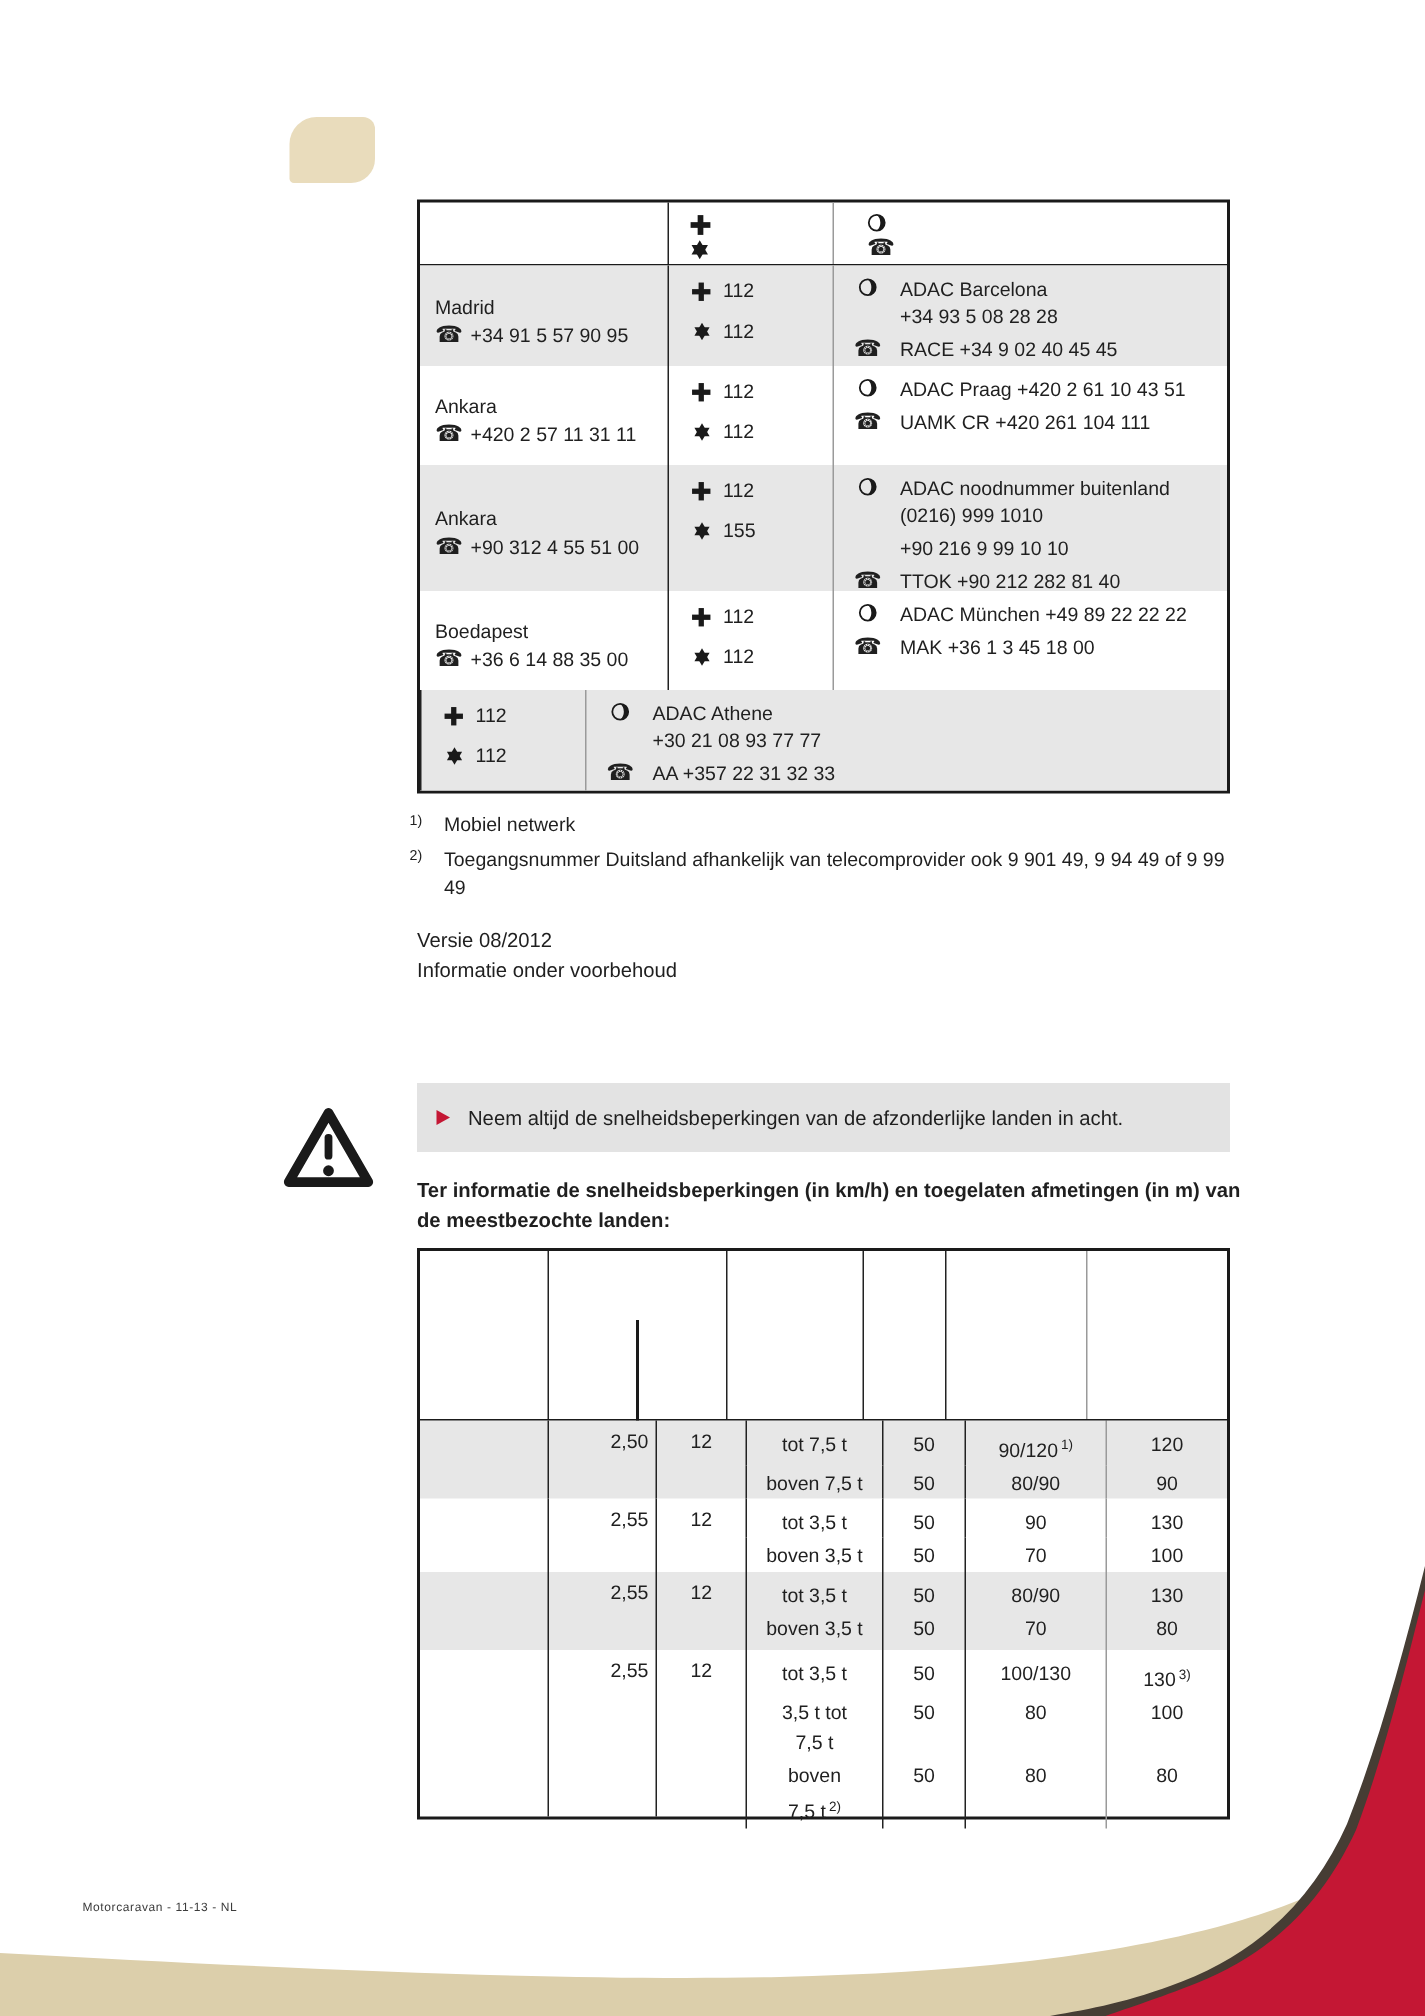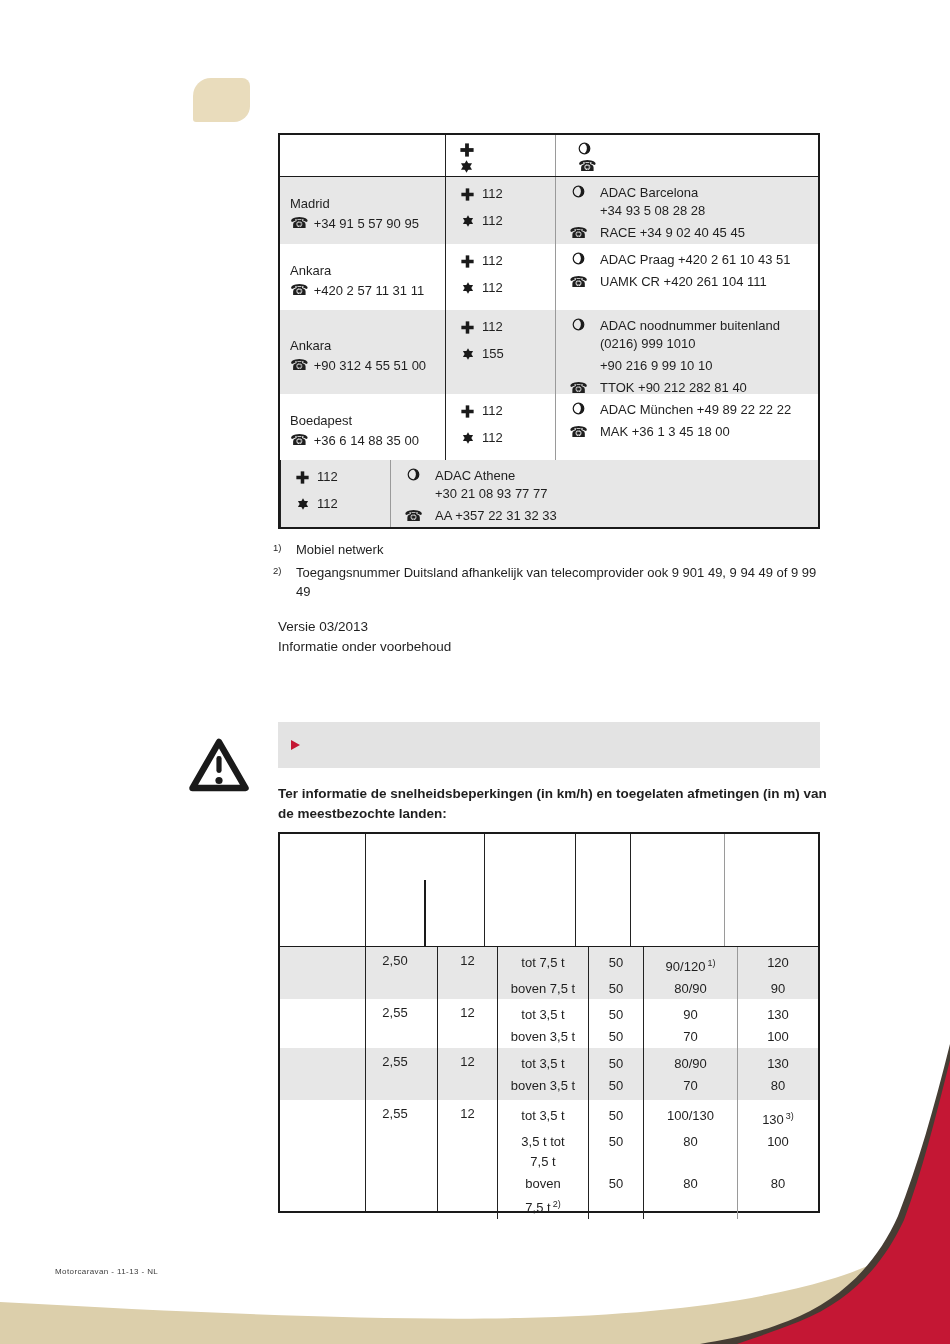"Versie 03/2013" div { text: 03/2013 -> 08/2012 }
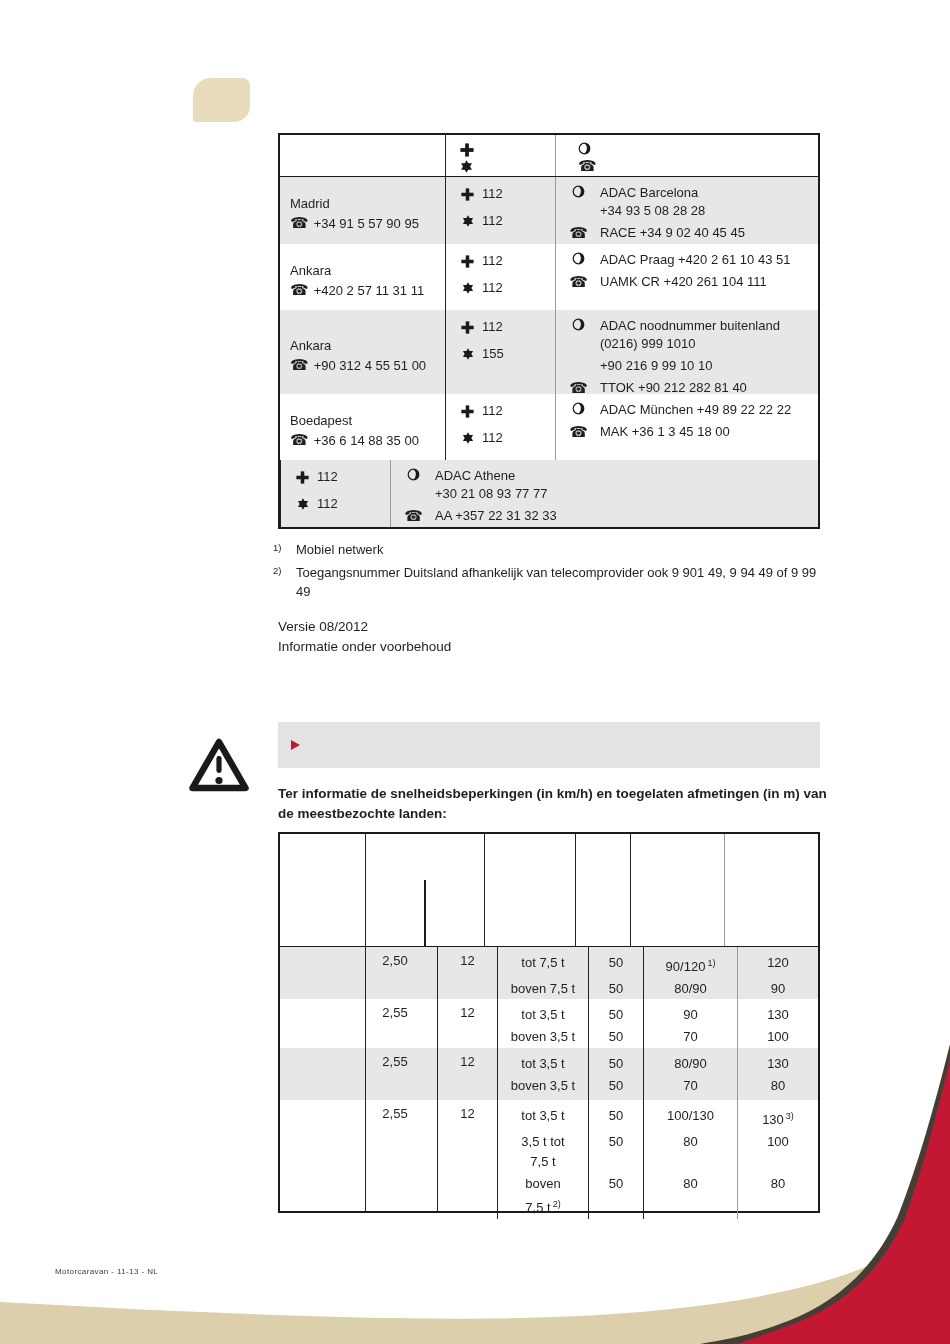"Neem altijd de snelheidsbeperkingen van" span { html: none -> <span>Neem altijd de snelheidsbeperkingen van de afzonderlijke landen in acht.</span> }
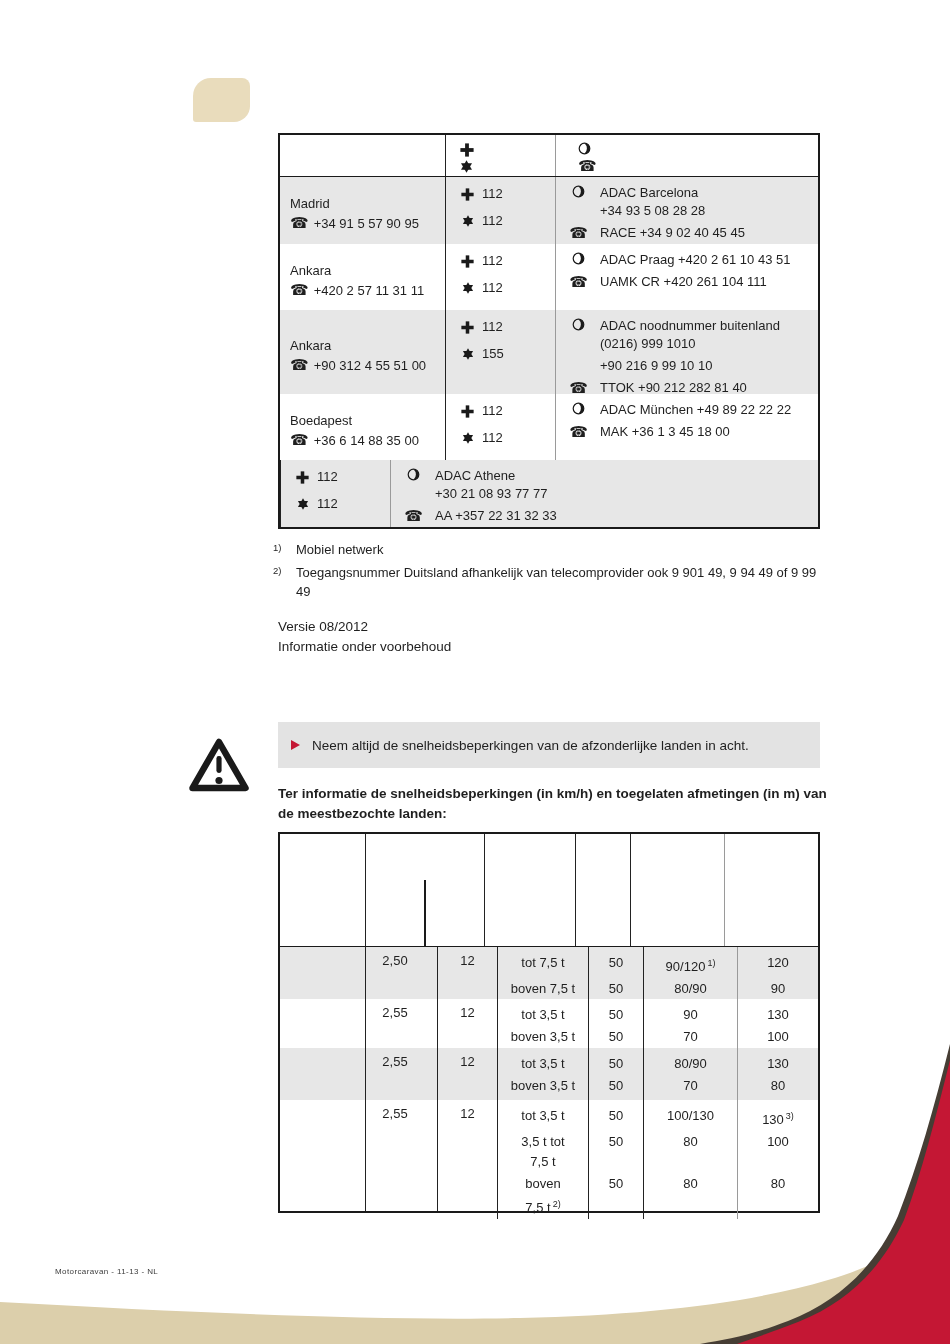"2,50" .st-width { padding-left: none -> 41px; text-align: center -> left }
